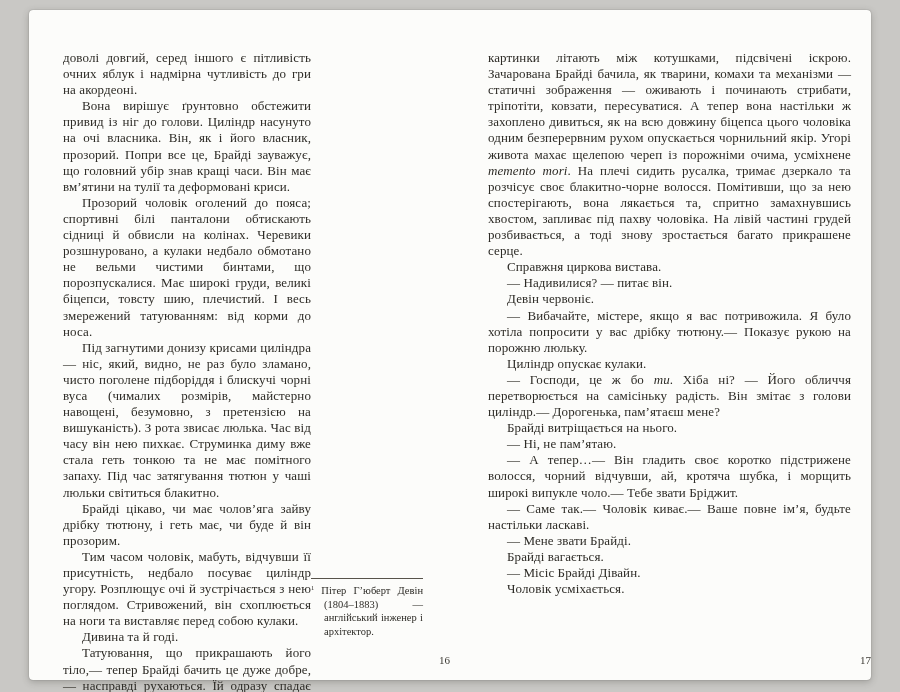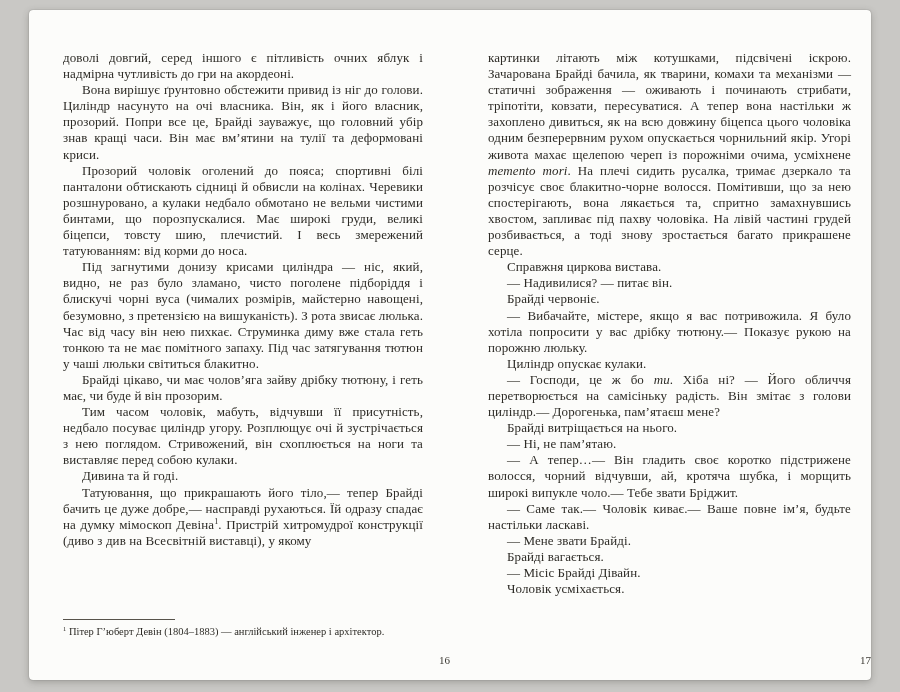"доволі довгий, серед іншого є" .page { flex-direction: column -> row }
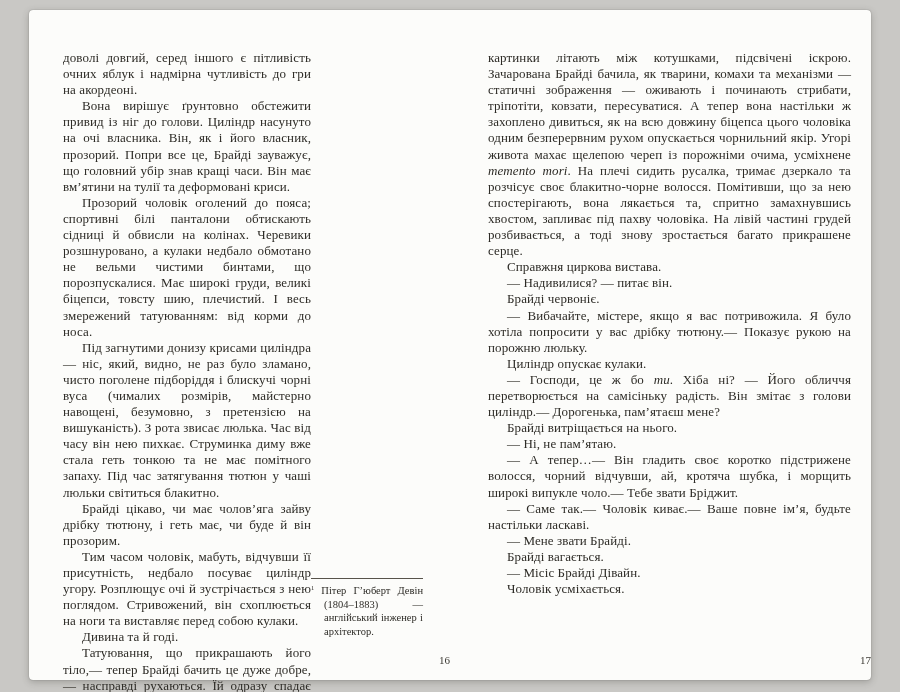"Брайді червоніє." p.indent { text: Брайді -> Девін }
